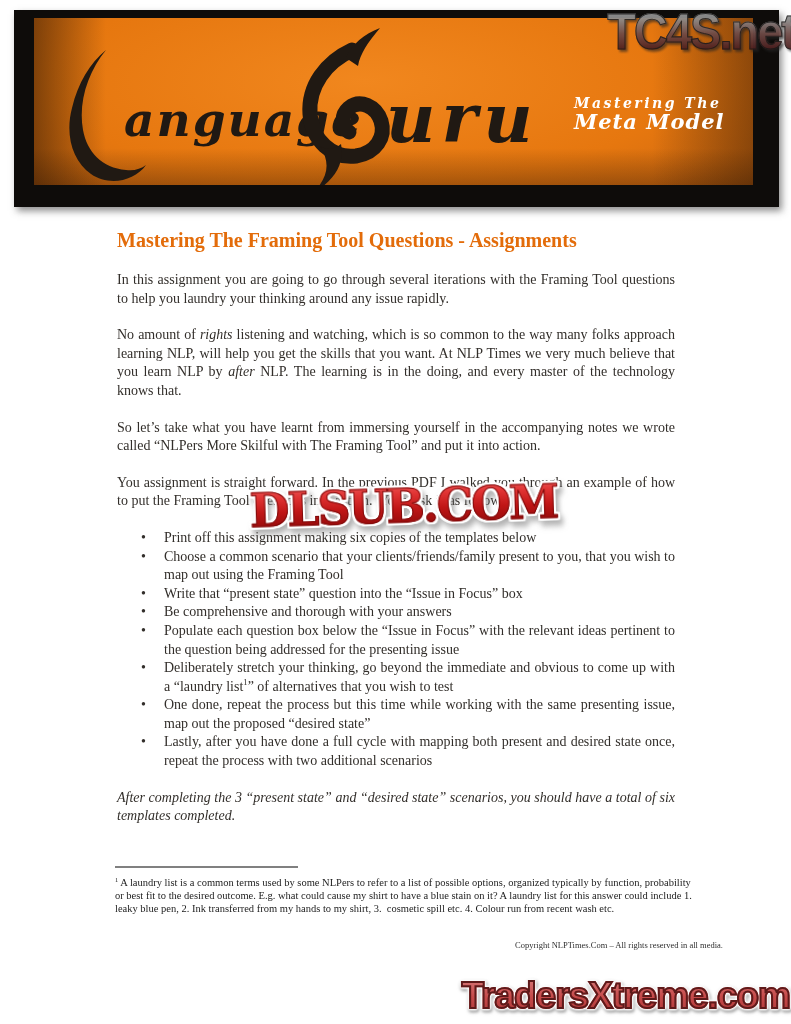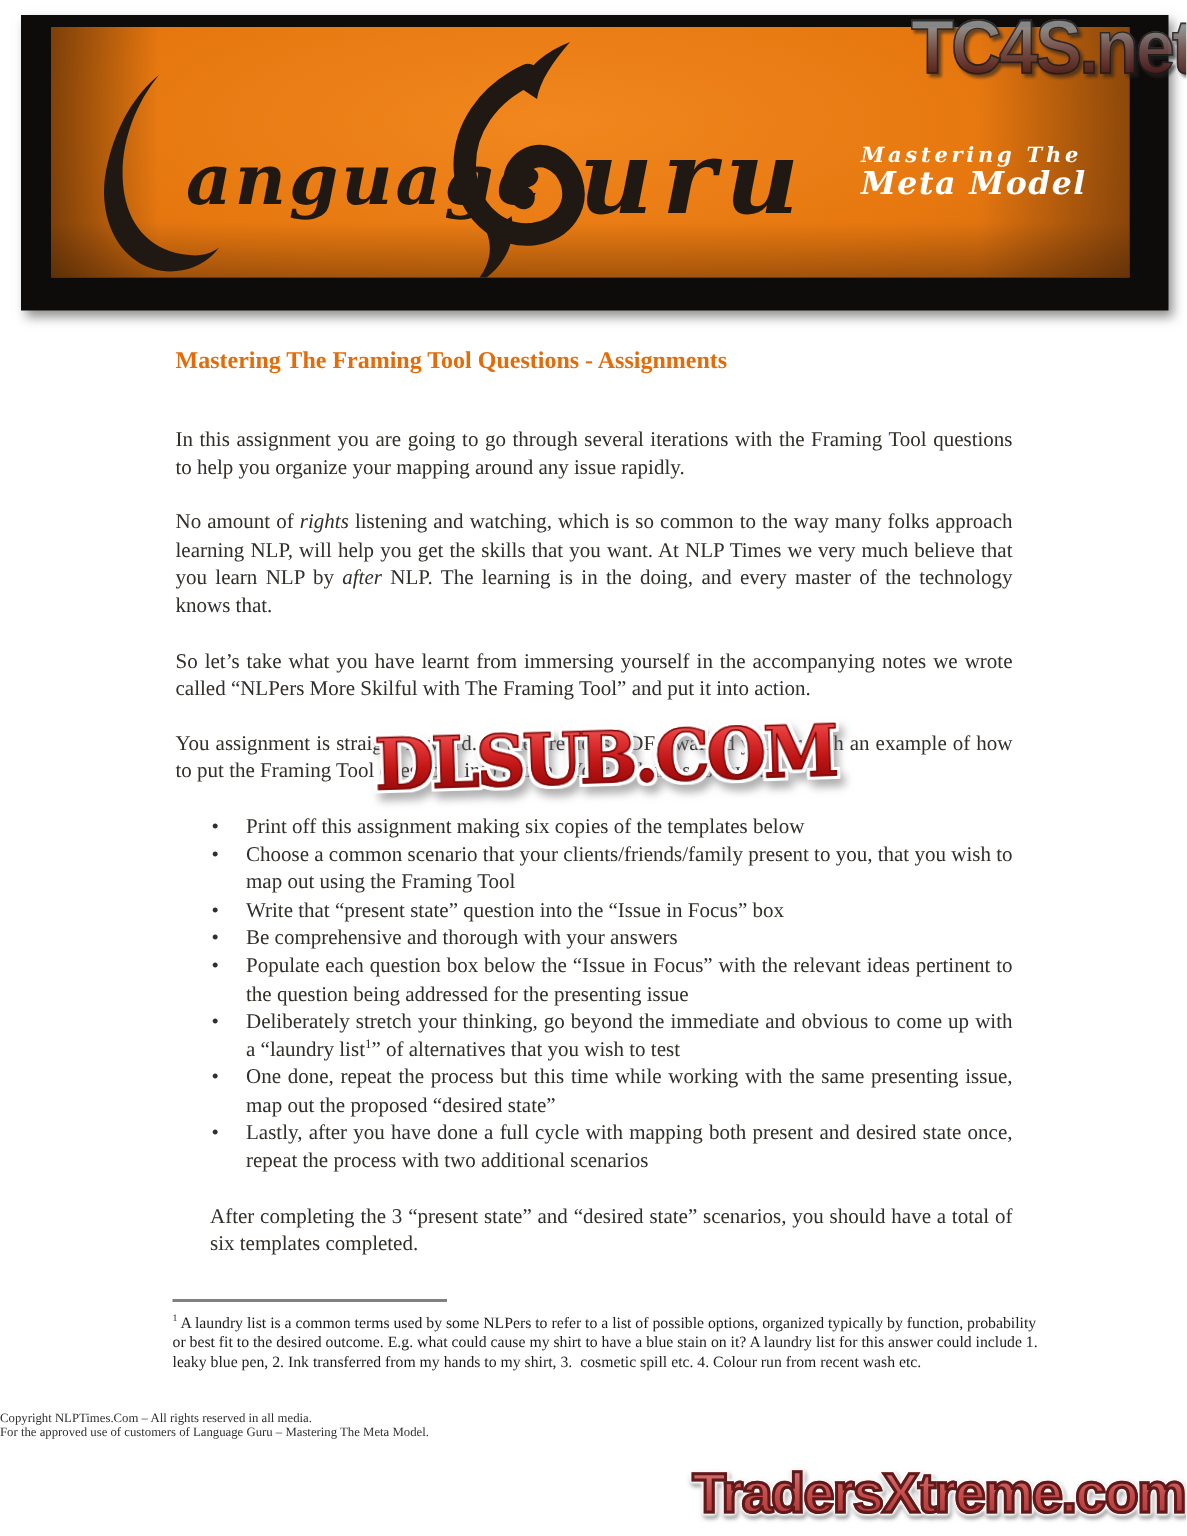"Mastering The Framing Tool Questions" .doc-title { font-size: 16px -> 20px; margin: 0 0 32px 0 -> 0 0 18px 0 }
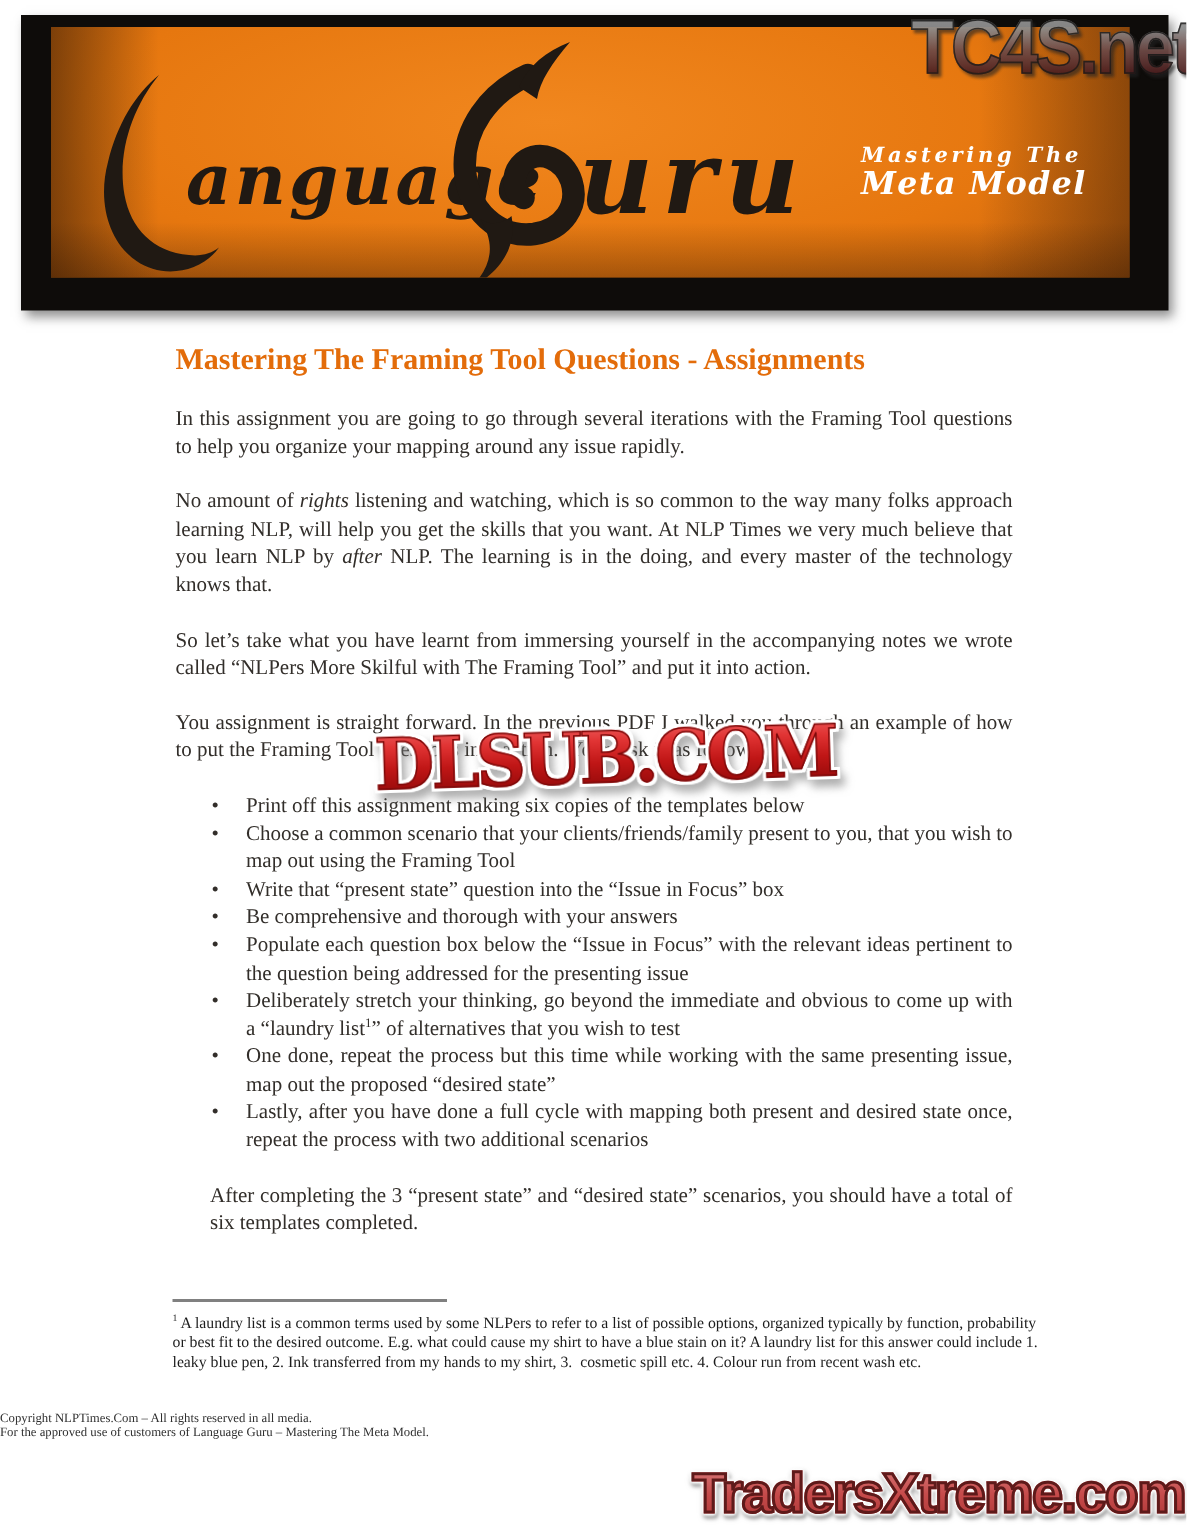"In this assignment you are" p { text: organize your mapping -> laundry your thinking }
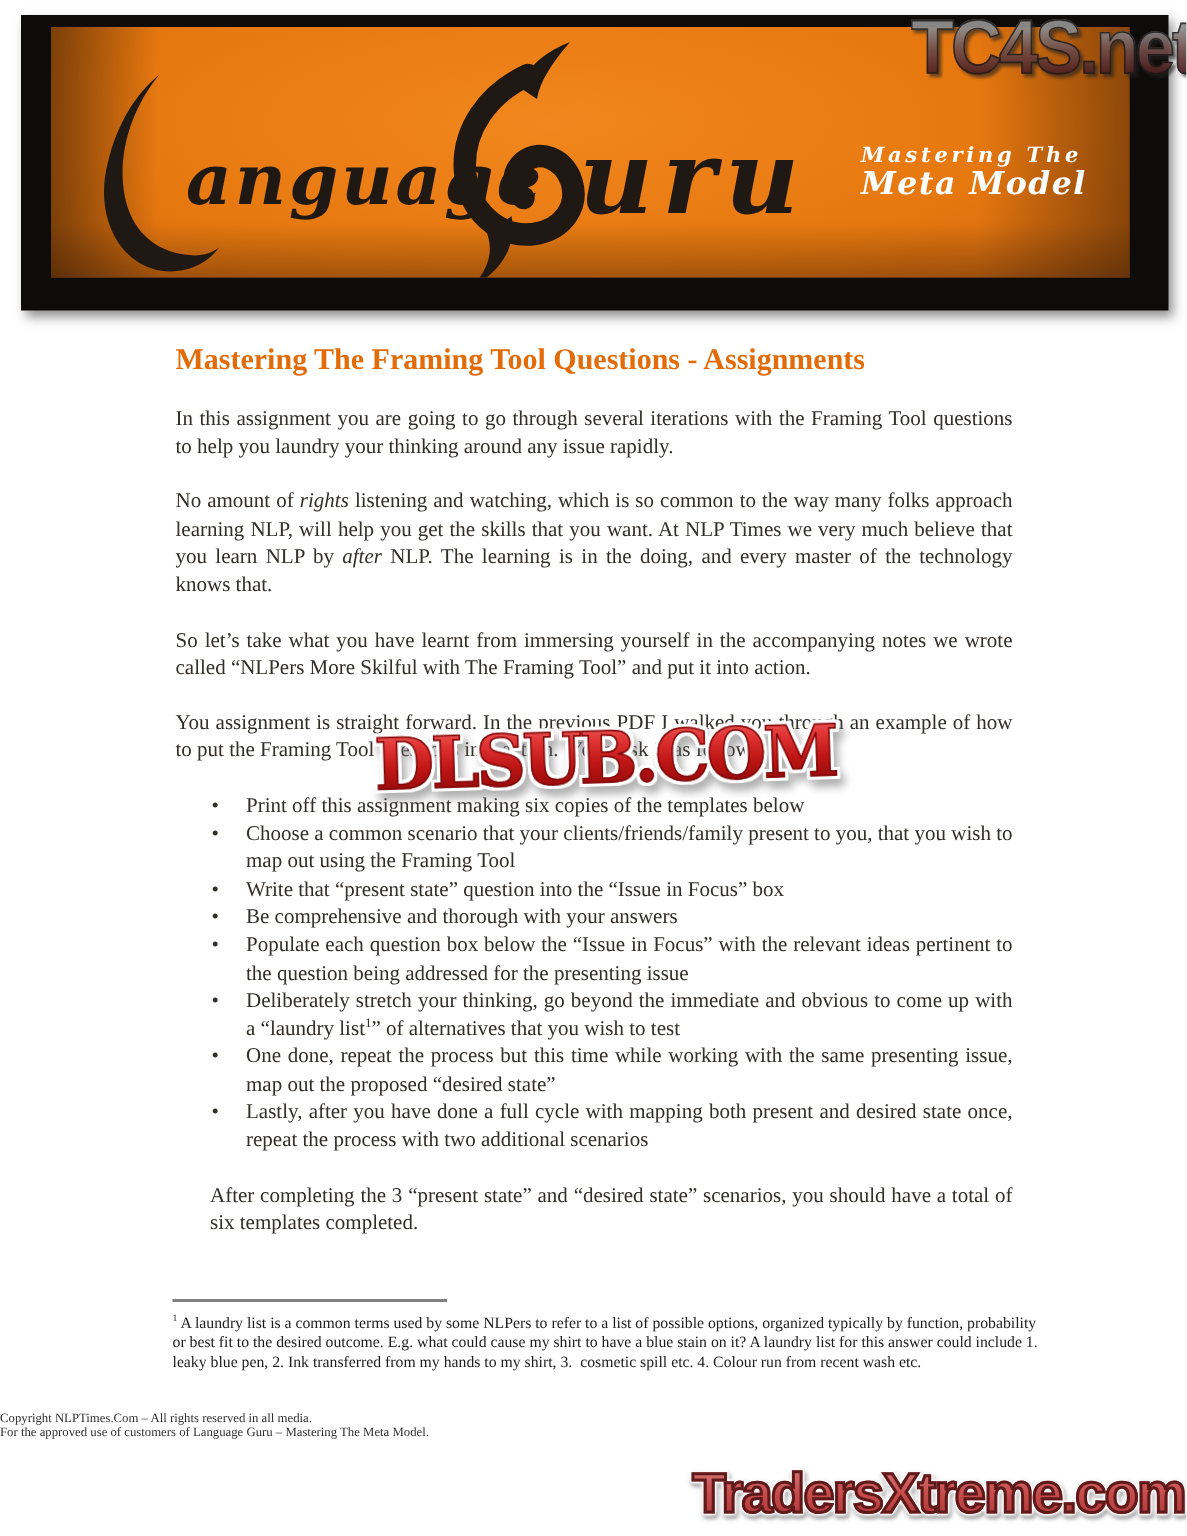"After completing the 3 “present" .content p.closing { font-style: none -> italic; margin-left: 23px -> none }
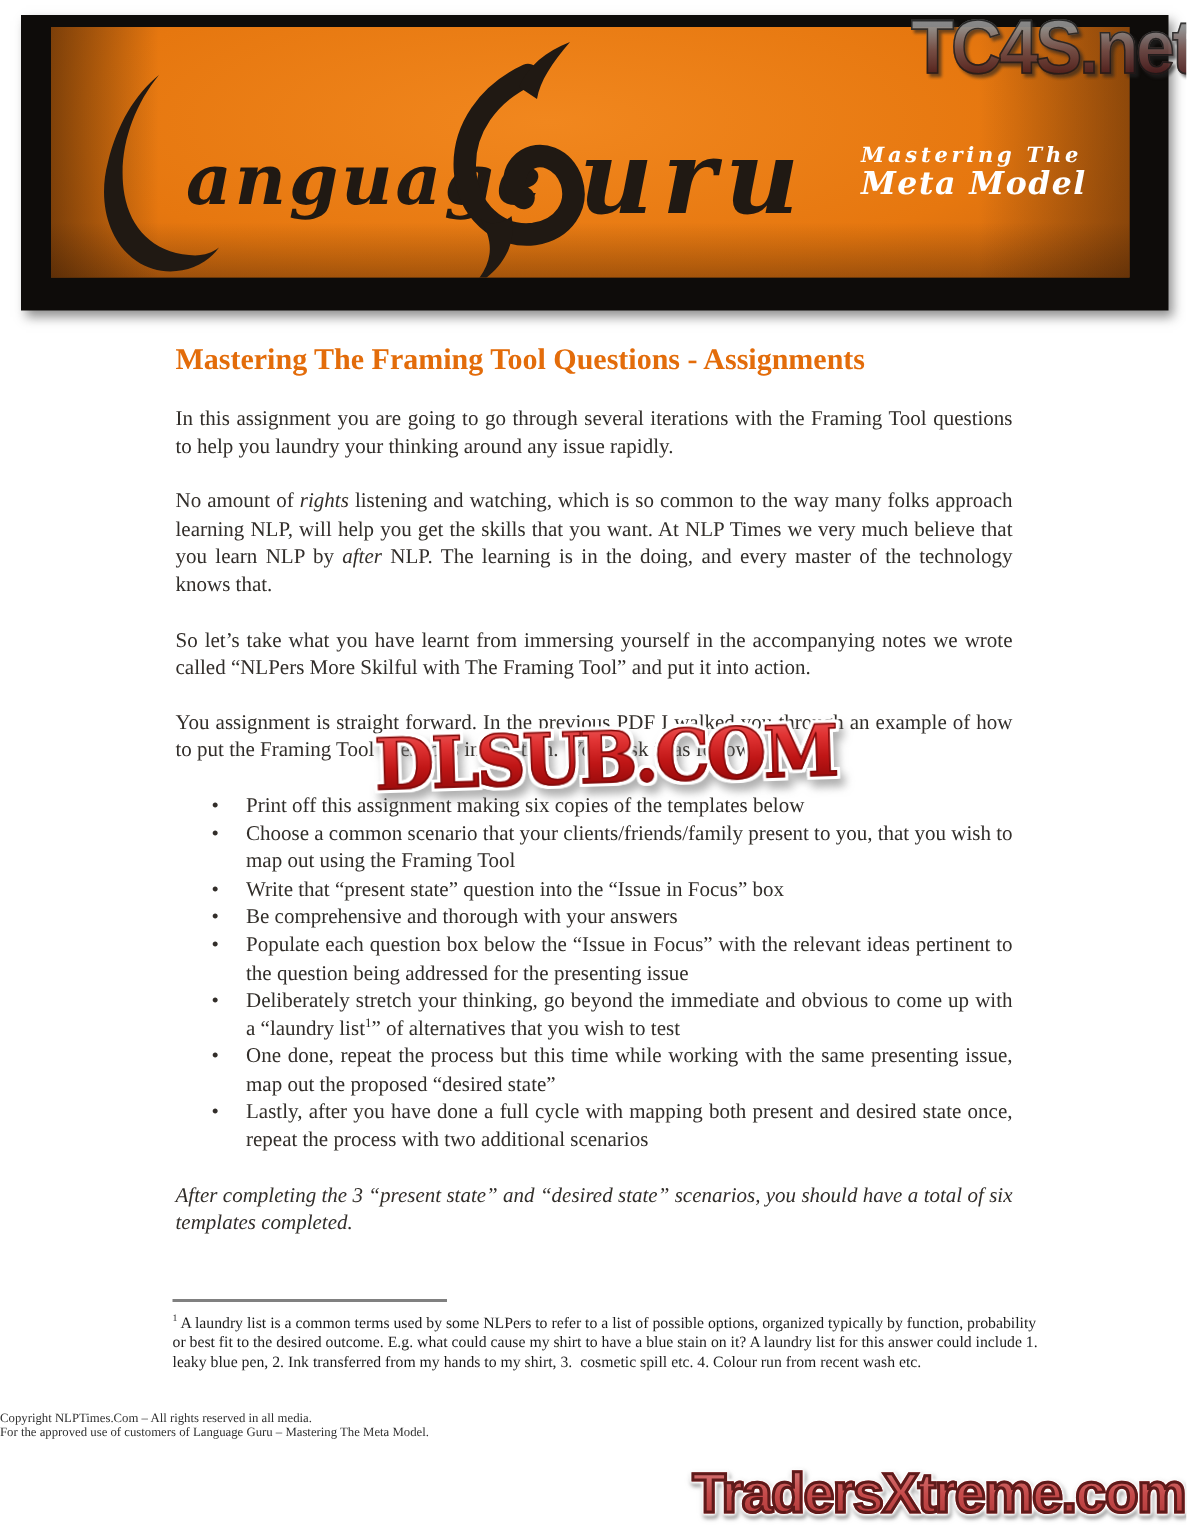"Copyright NLPTimes.Com – All rights" .copyright { text-align: left -> right }
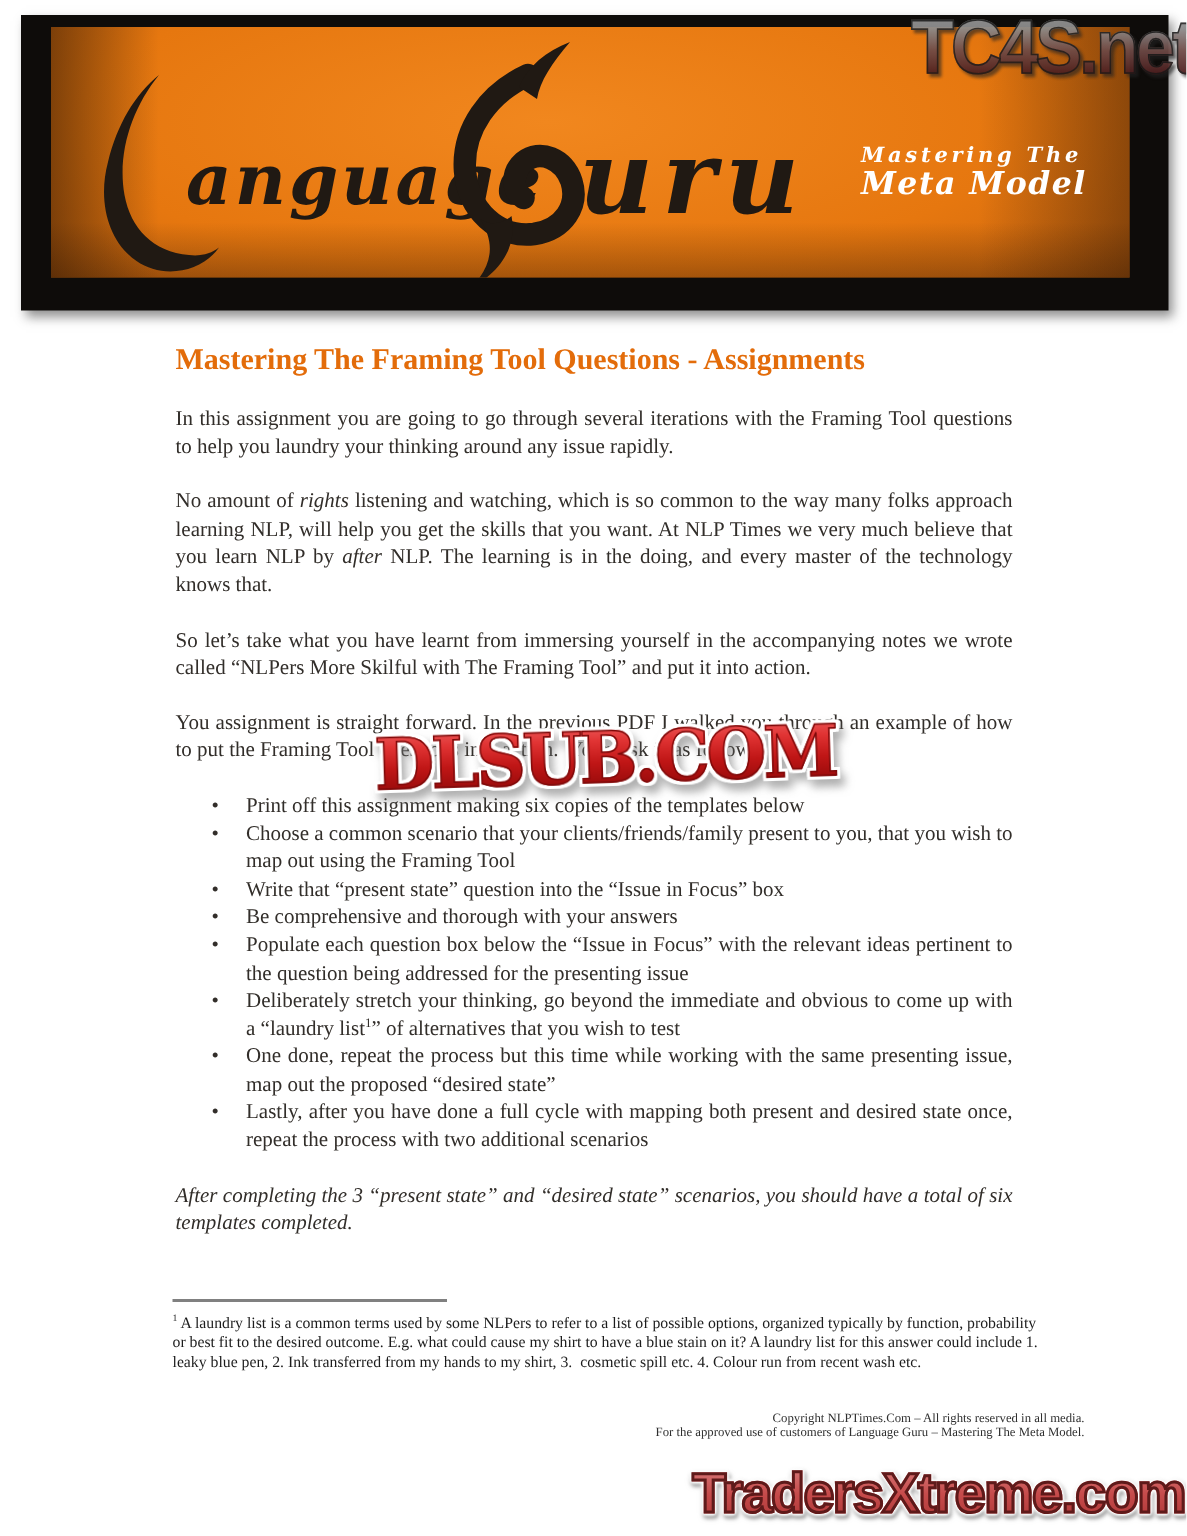"For the approved use of" div { html: <div>For the approved use of customers of Language Guru – Mastering The Meta Model.</div> -> none }
